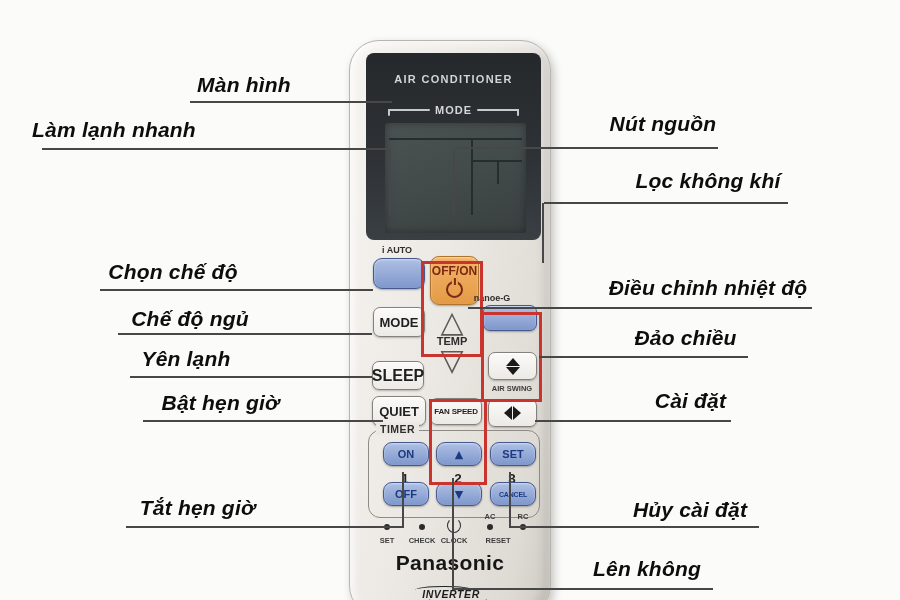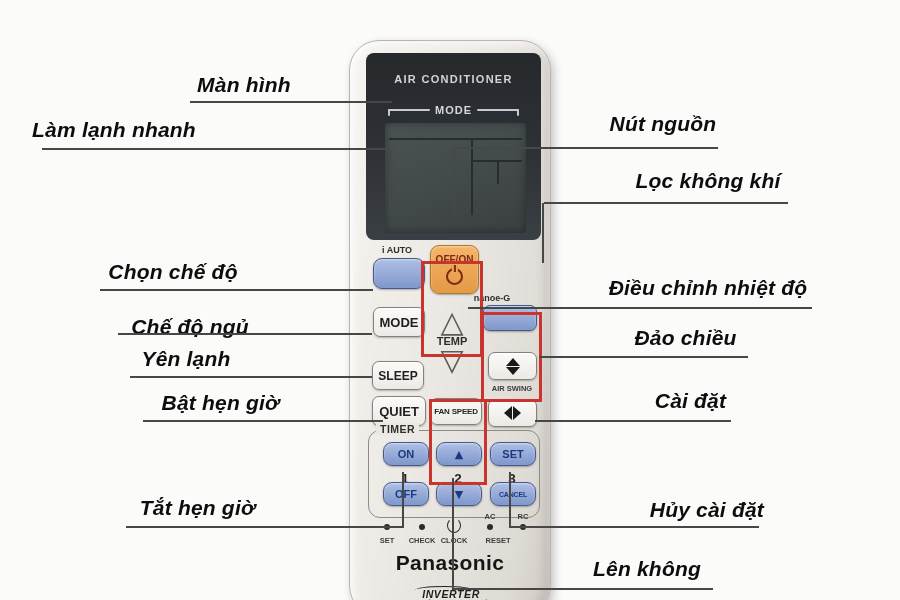"OFF/ON" div.btn-orange { font-size: 10px -> 12px; top: 204px -> 215px }
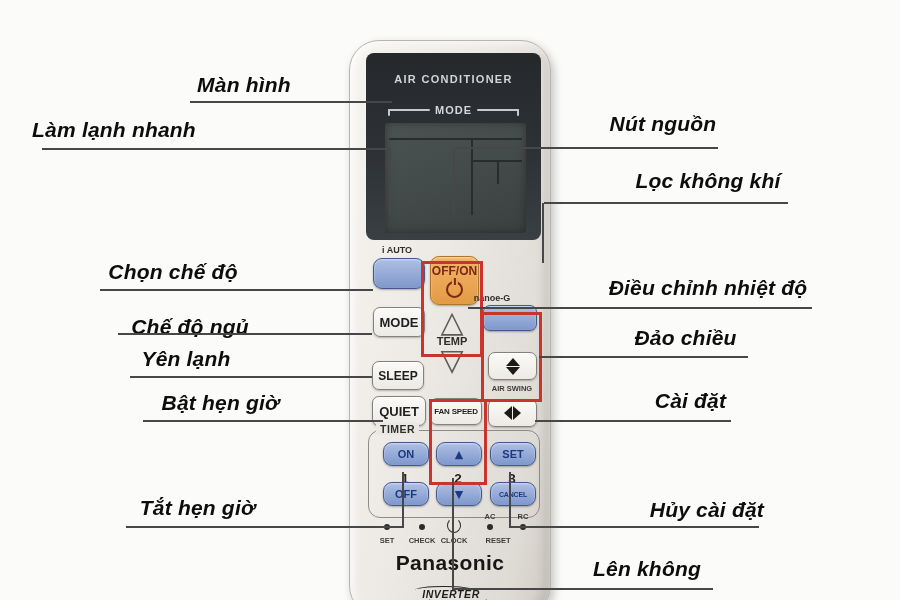"Chế độ ngủ" div.lbl { top: 315px -> 307px }
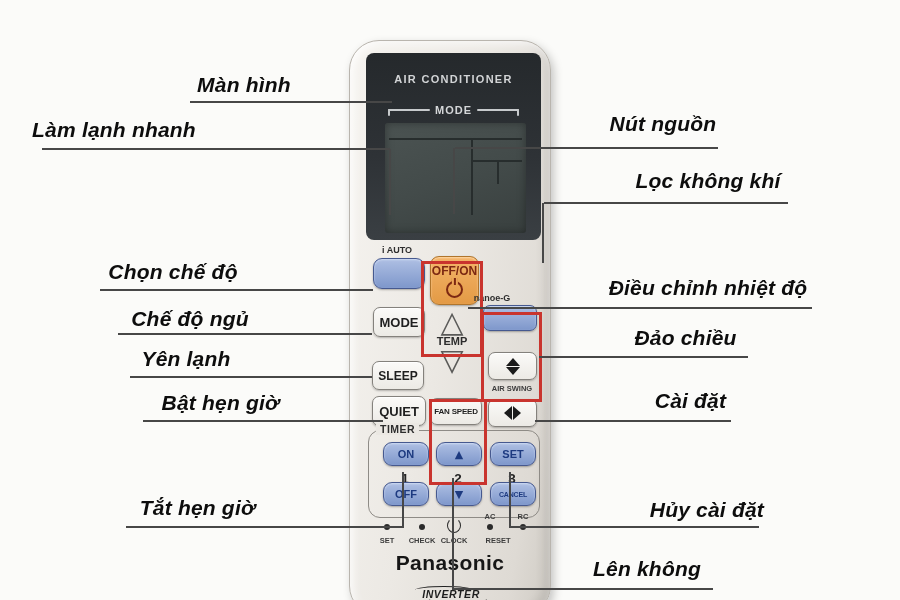"SLEEP" div.btn-white { font-size: 12px -> 16px }
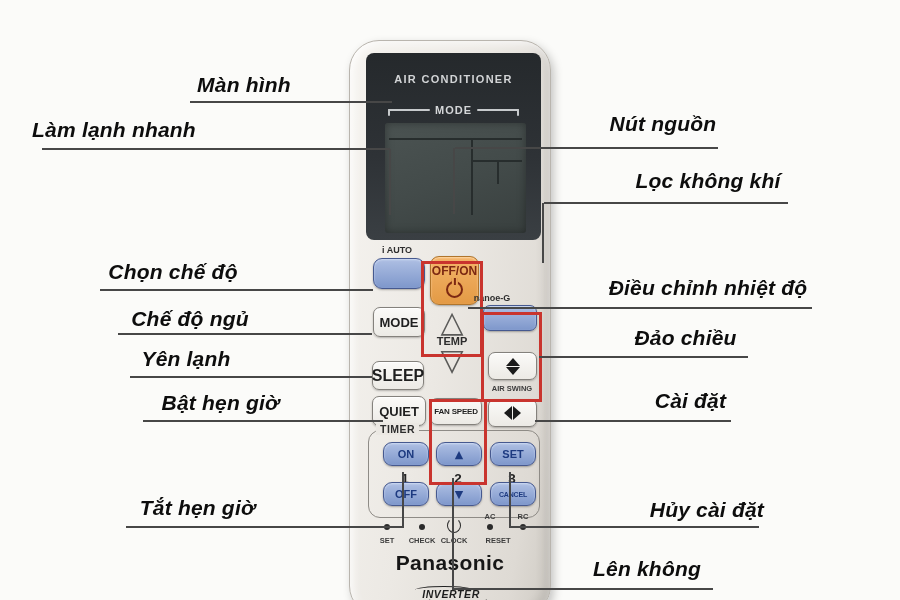"Hủy cài đặt" div.lbl { text-align: right -> none }
